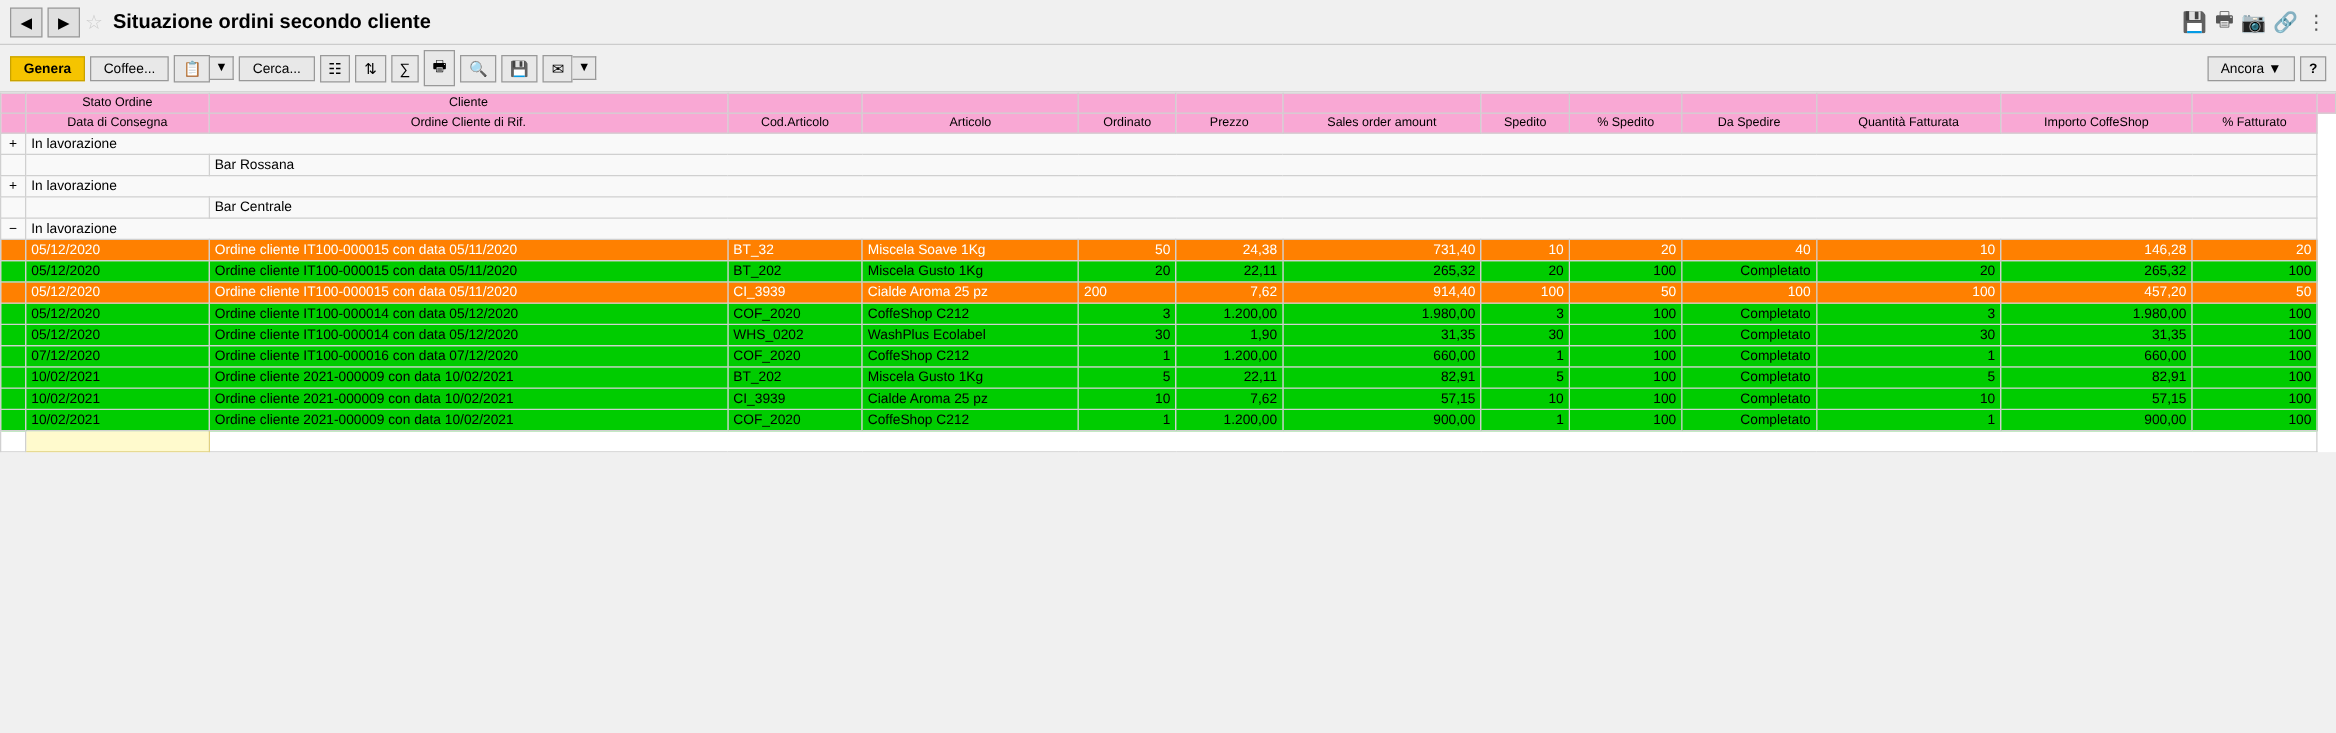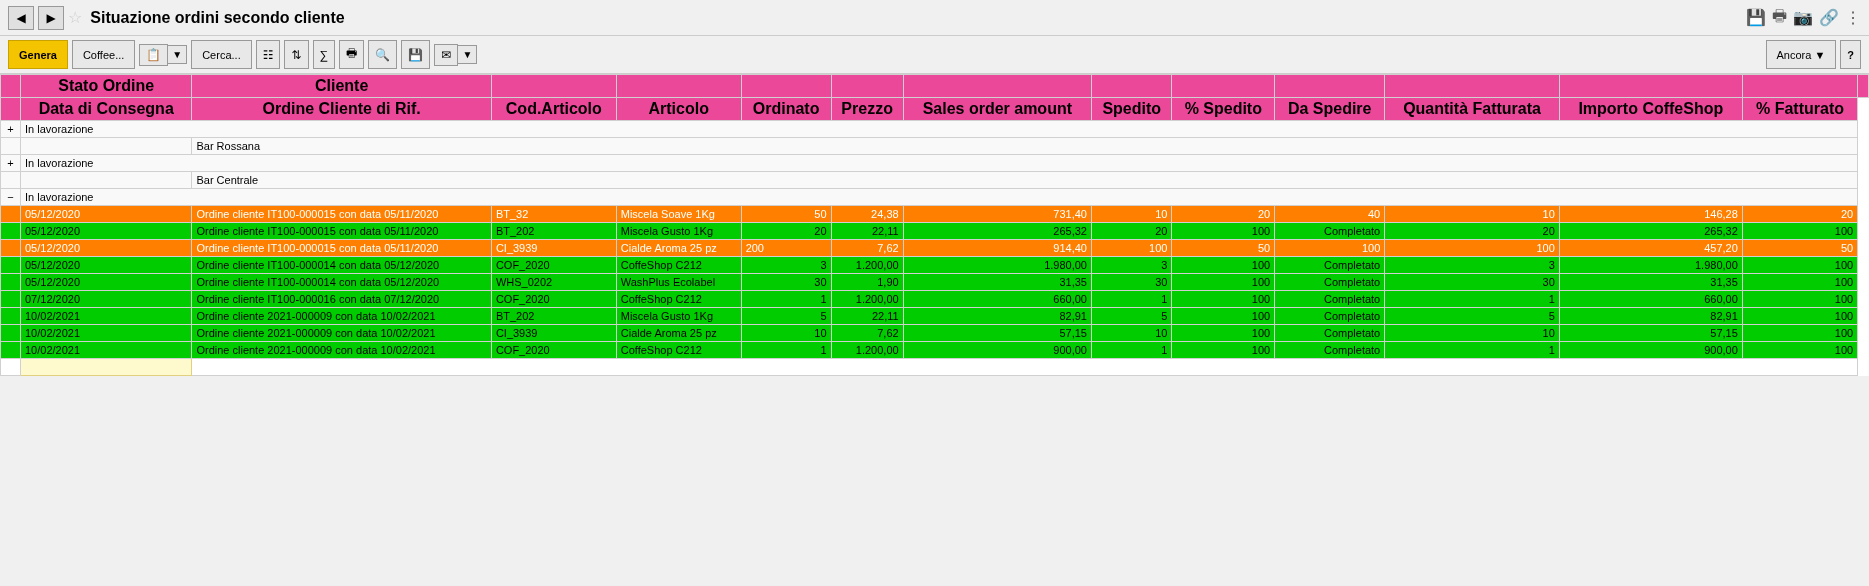"Genera" .action-toolbar { align-items: none -> center }
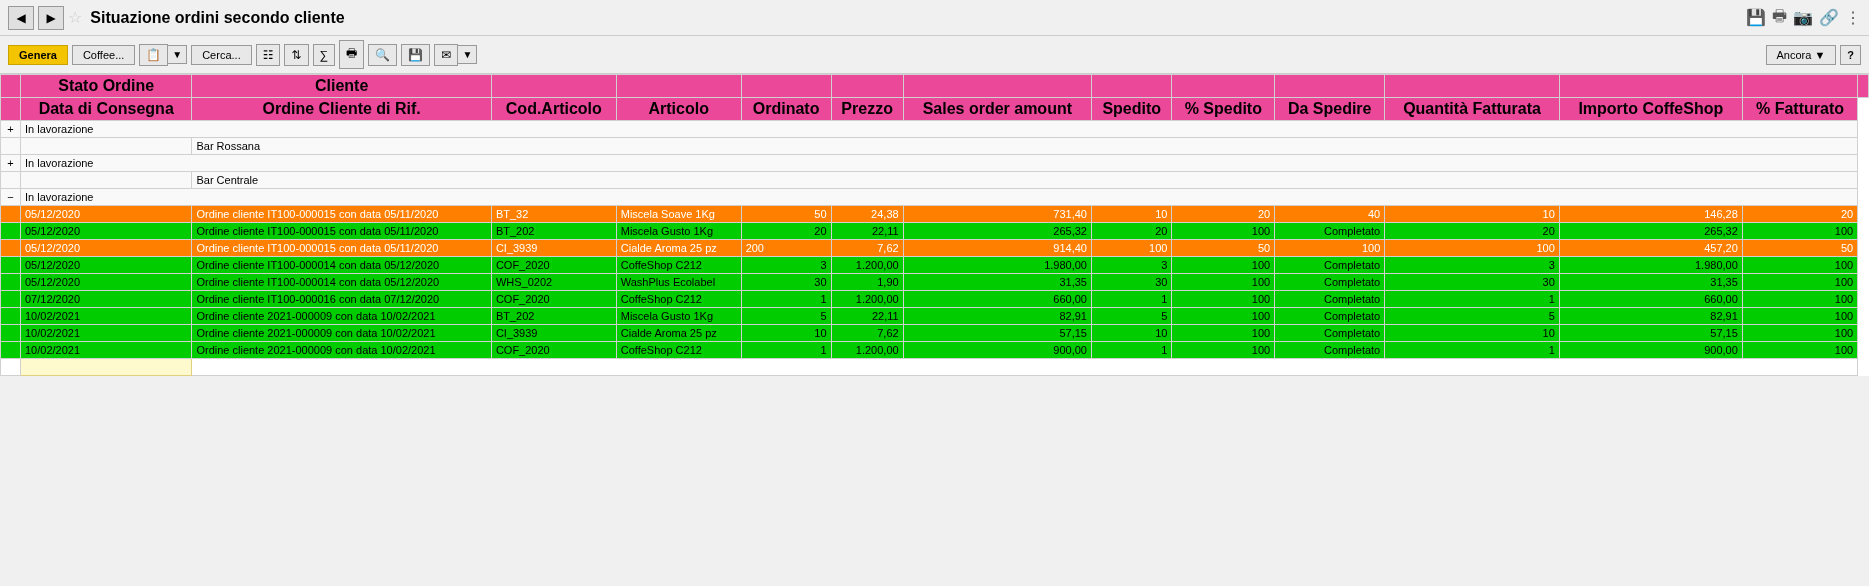"Stato Ordine" thead th { background: #ec4899 -> #f9a8d4; font-size: 16px -> 10px; font-weight: bold -> normal }
